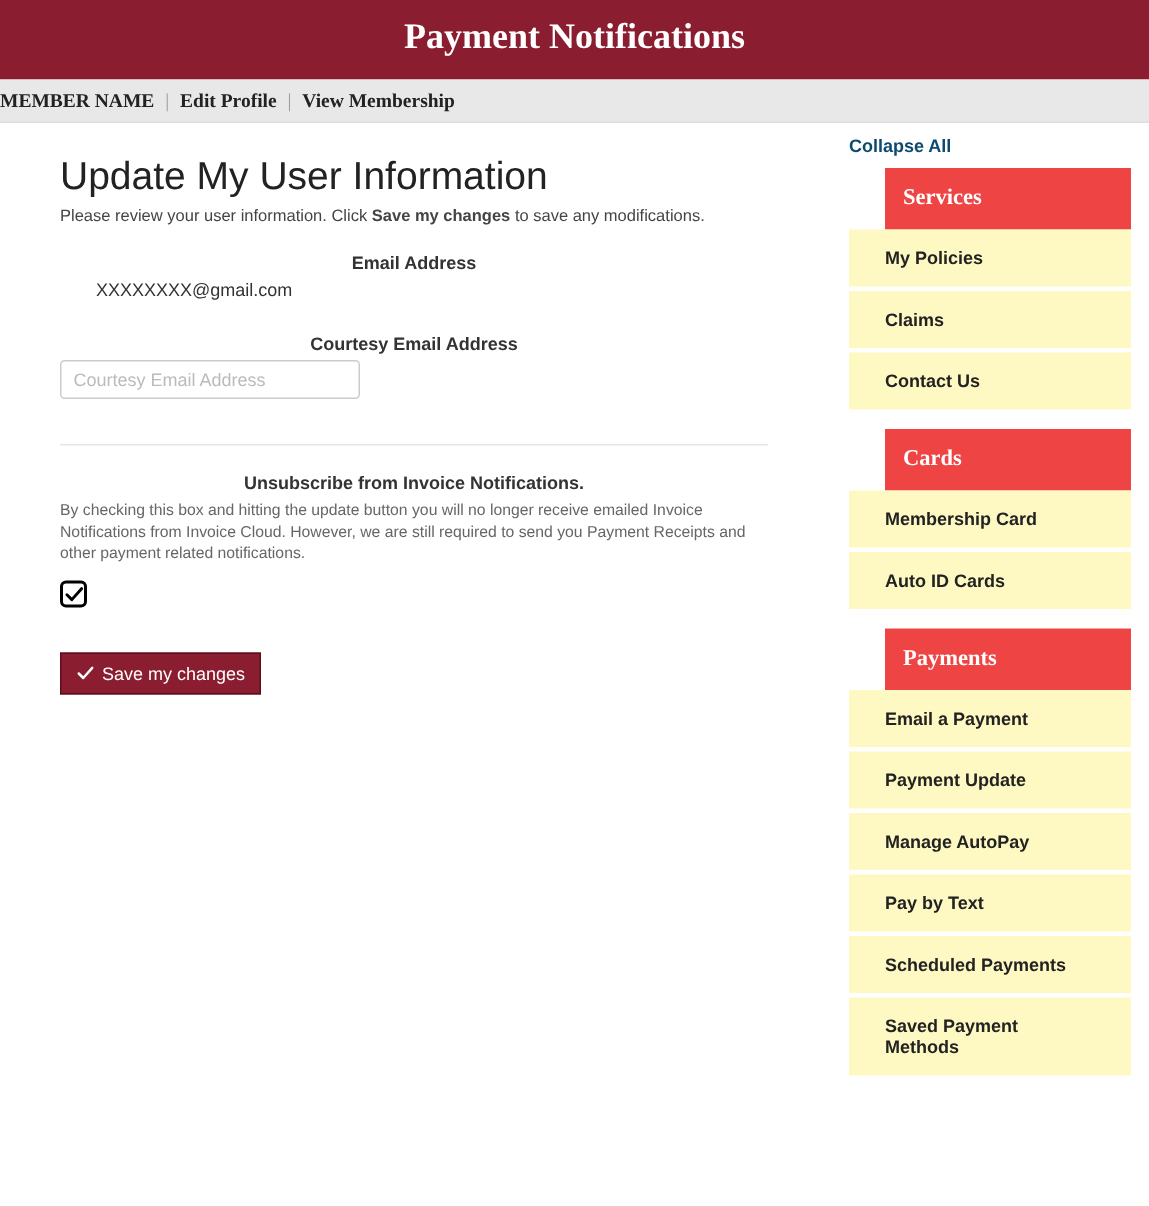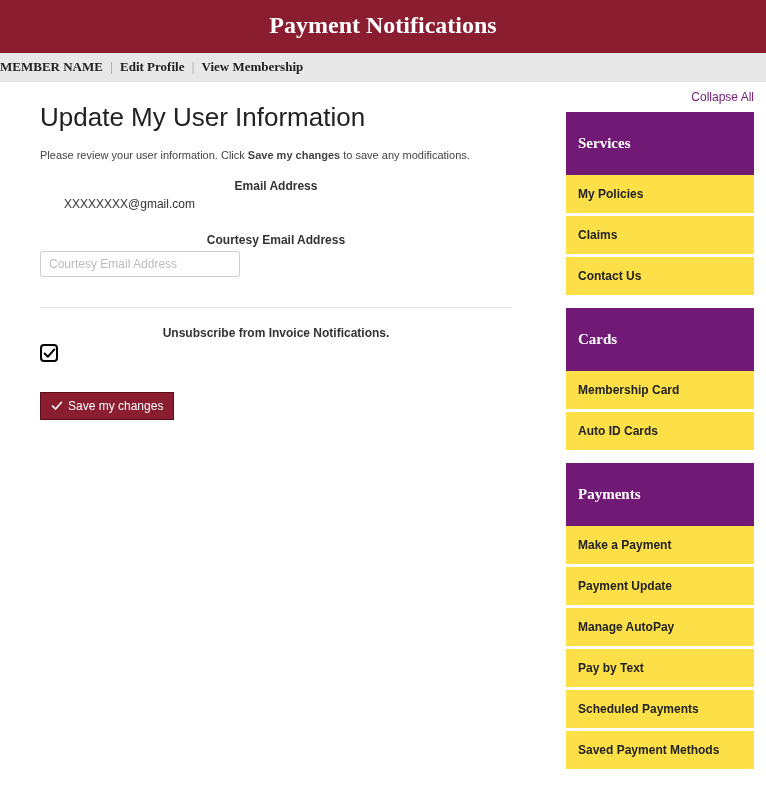"Collapse All" .collapse-all { color: #701a75 -> #0c4a6e; font-weight: normal -> bold; text-align: right -> none }
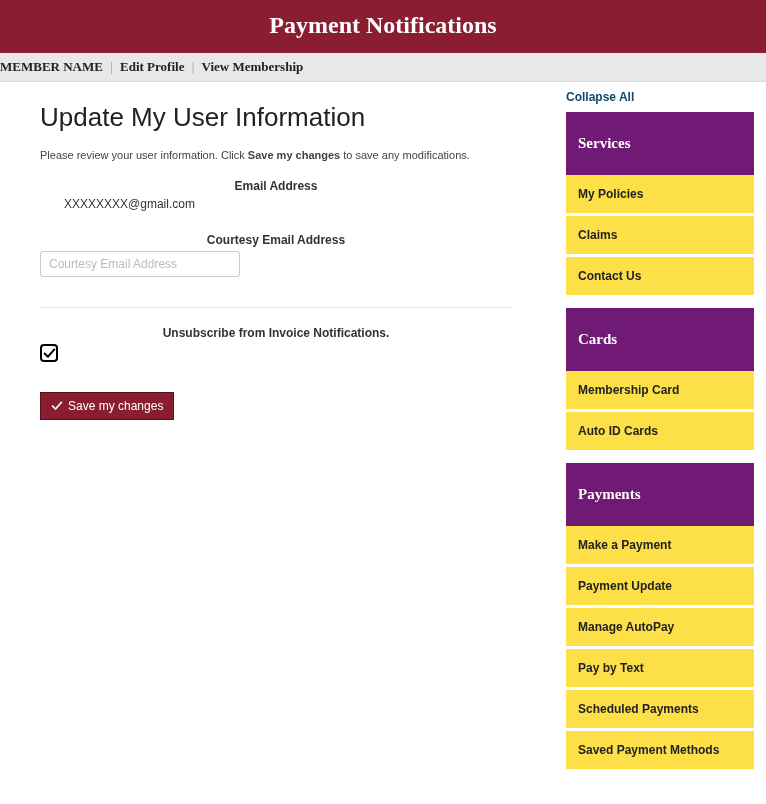"Update My User Information" h2.page-heading { margin-bottom: 16px -> 5px }
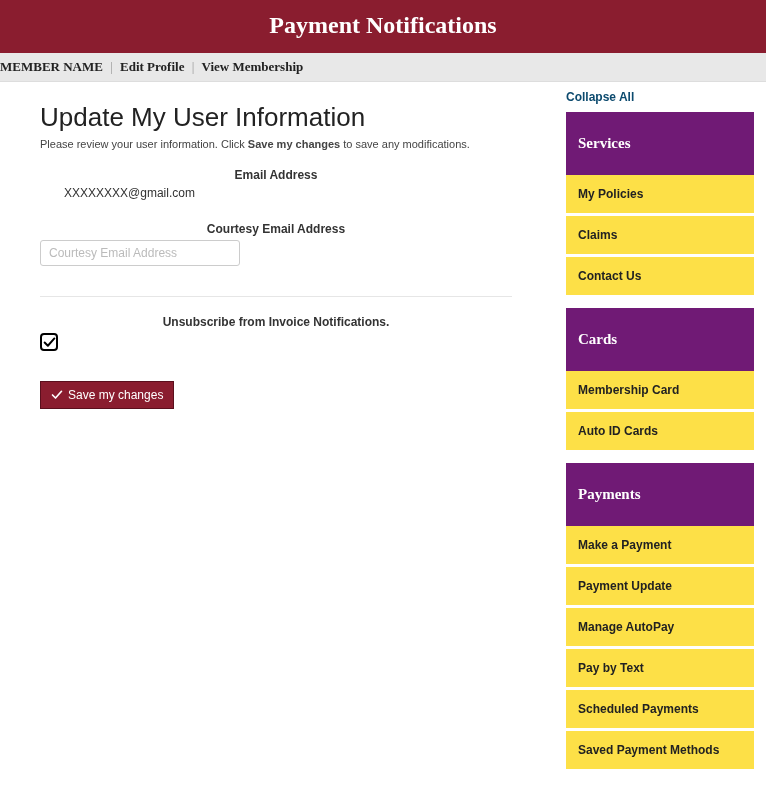"Services" .side-section-header { background: #701a75 -> #ef4444; margin-left: none -> 24px; padding: 23px 12px -> 12px 12px }
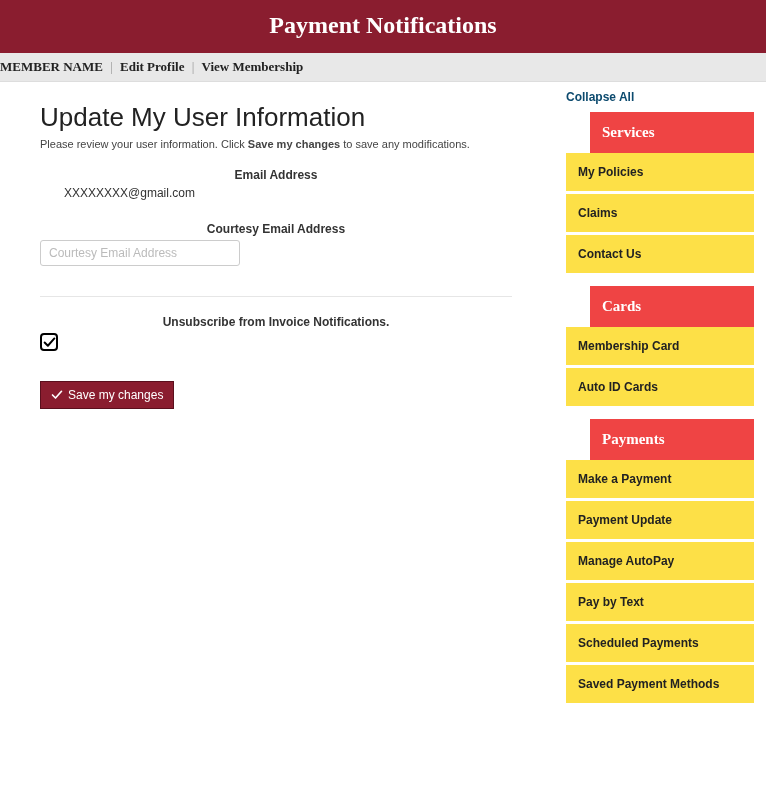"My Policies" .side-item { background: #fde047 -> #fef9c3; padding: 12px 12px -> 12px 24px }
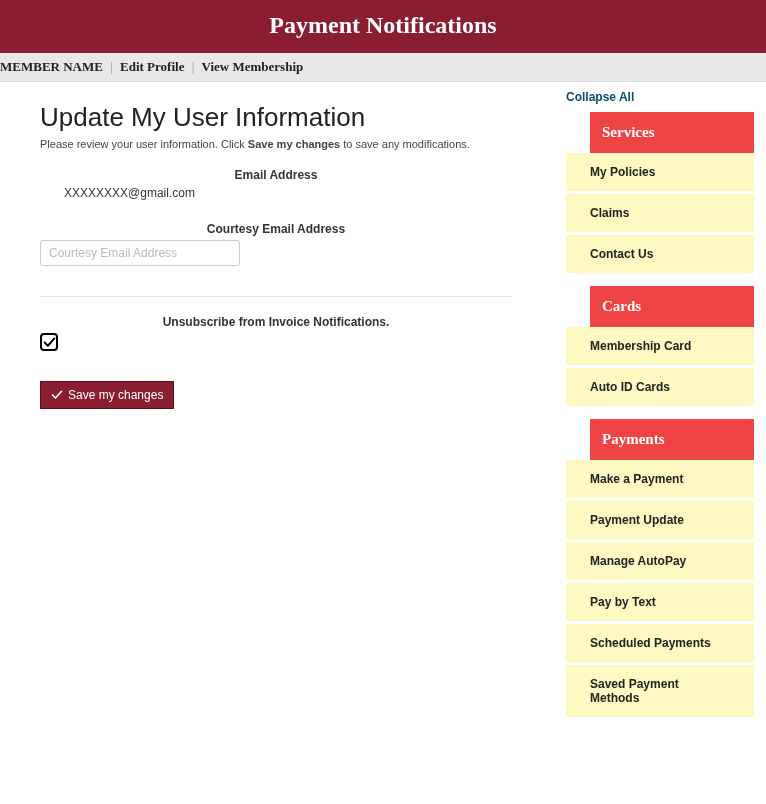"By checking this box and" div.unsub-desc { html: none -> <div>By checking this box and hitting the update button you will no longer receive emailed Invoice Notifications from Invoice Cloud. However, we are still required to send you Payment Receipts and other payment related notifications.</div> }
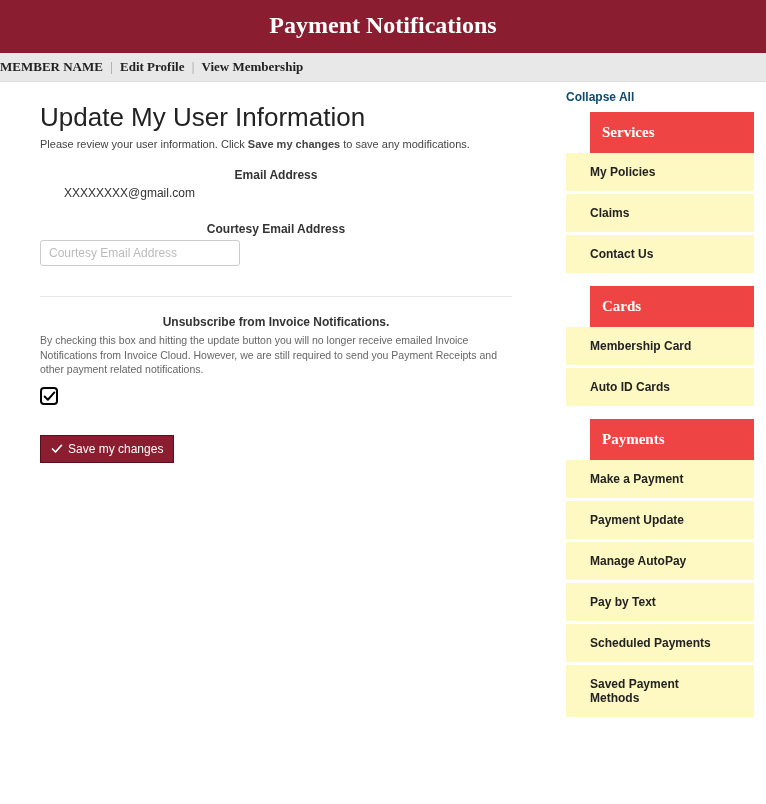"Make a Payment" div.side-item { text: Make -> Email }
